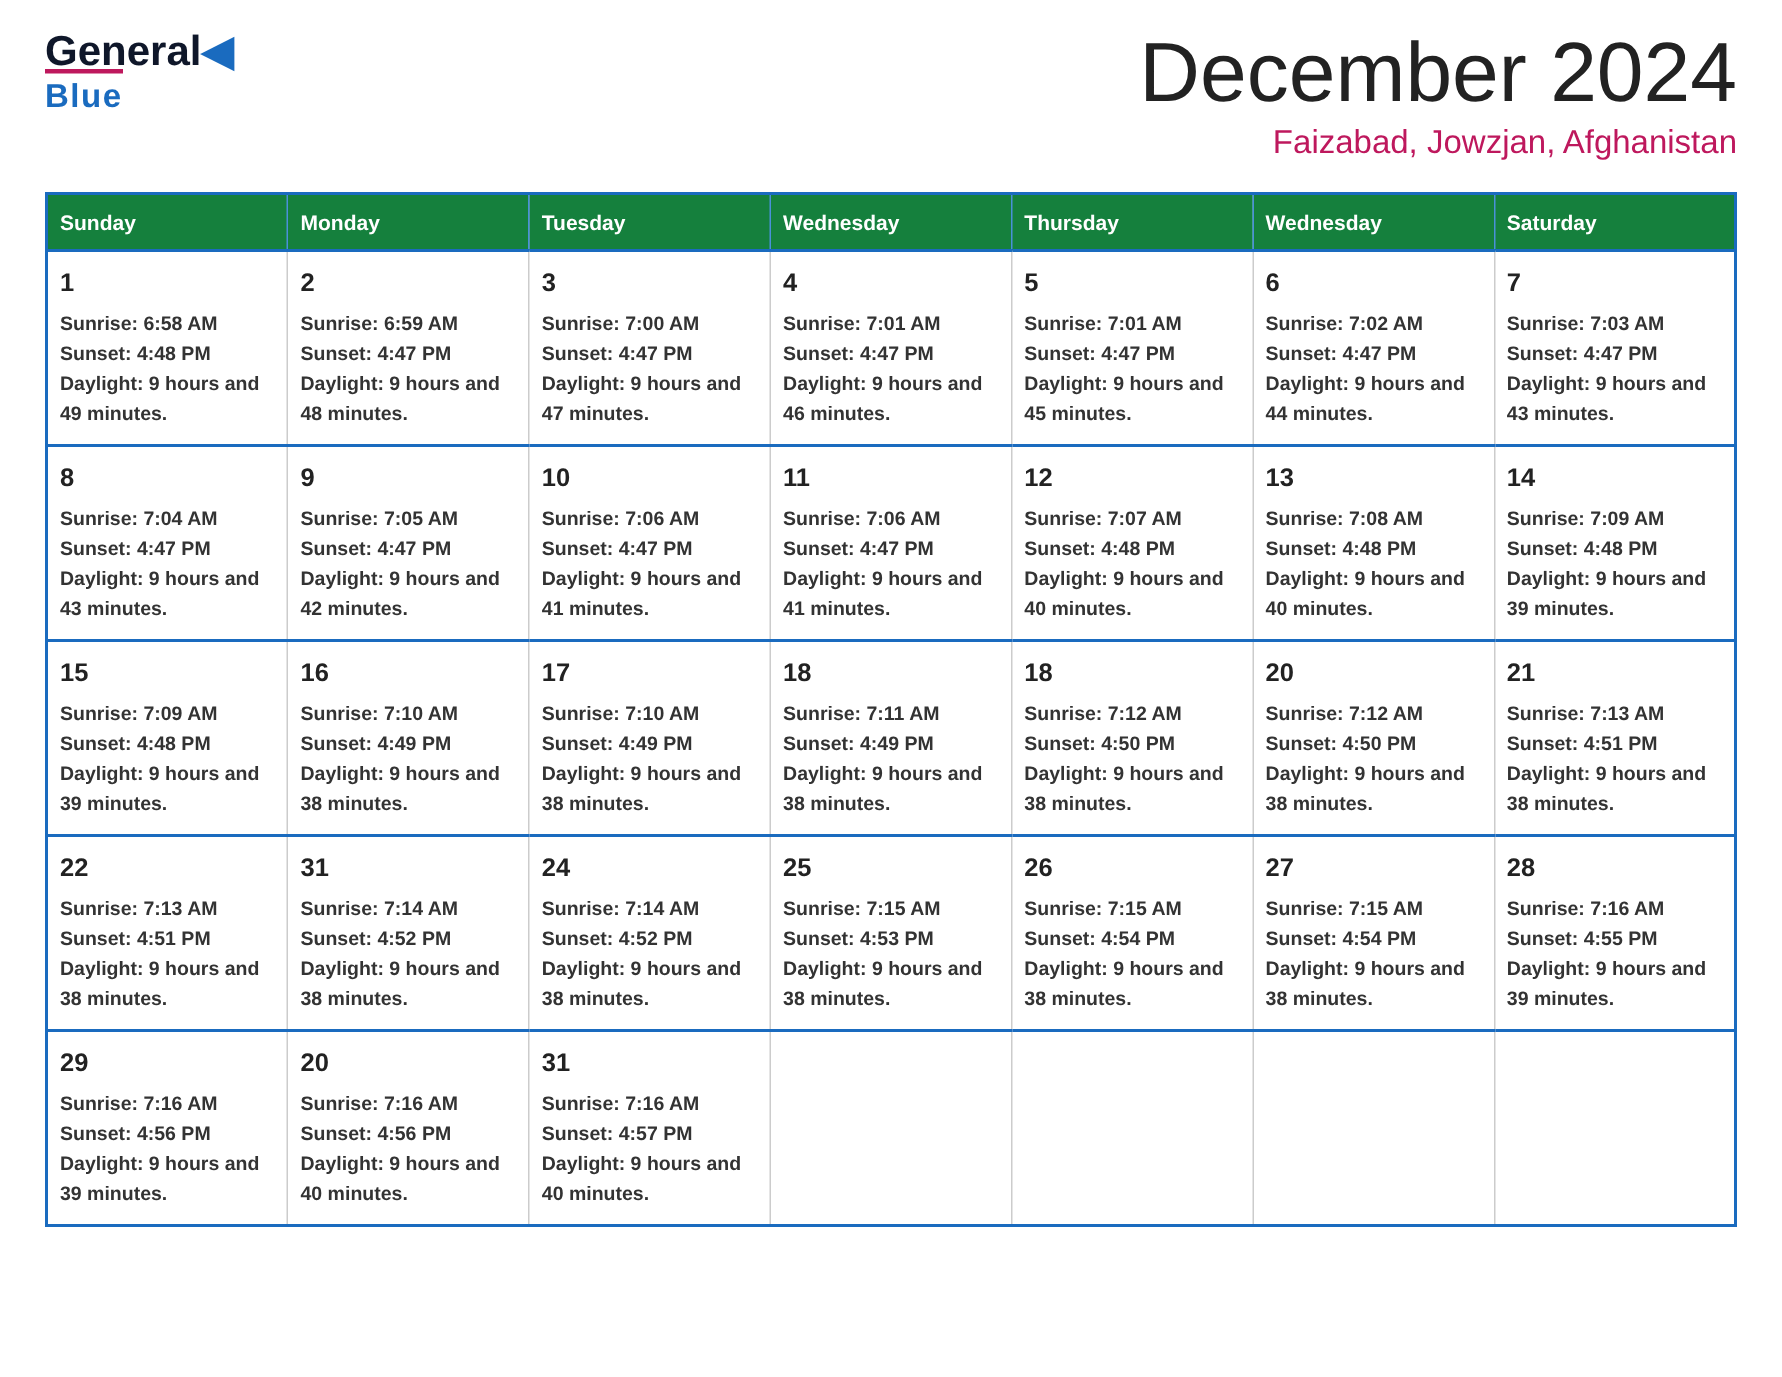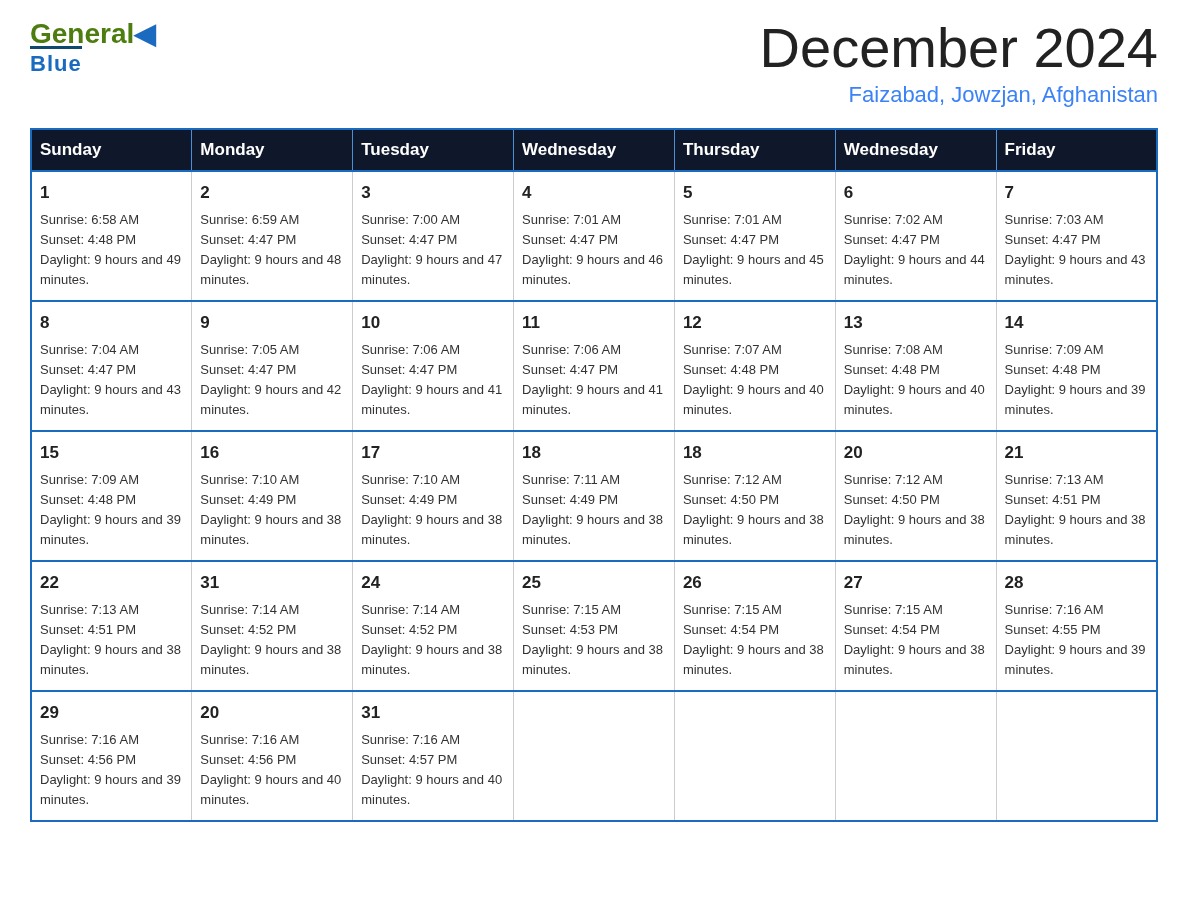"General" .logo-text .general { color: #4d7c0f -> #0f172a }
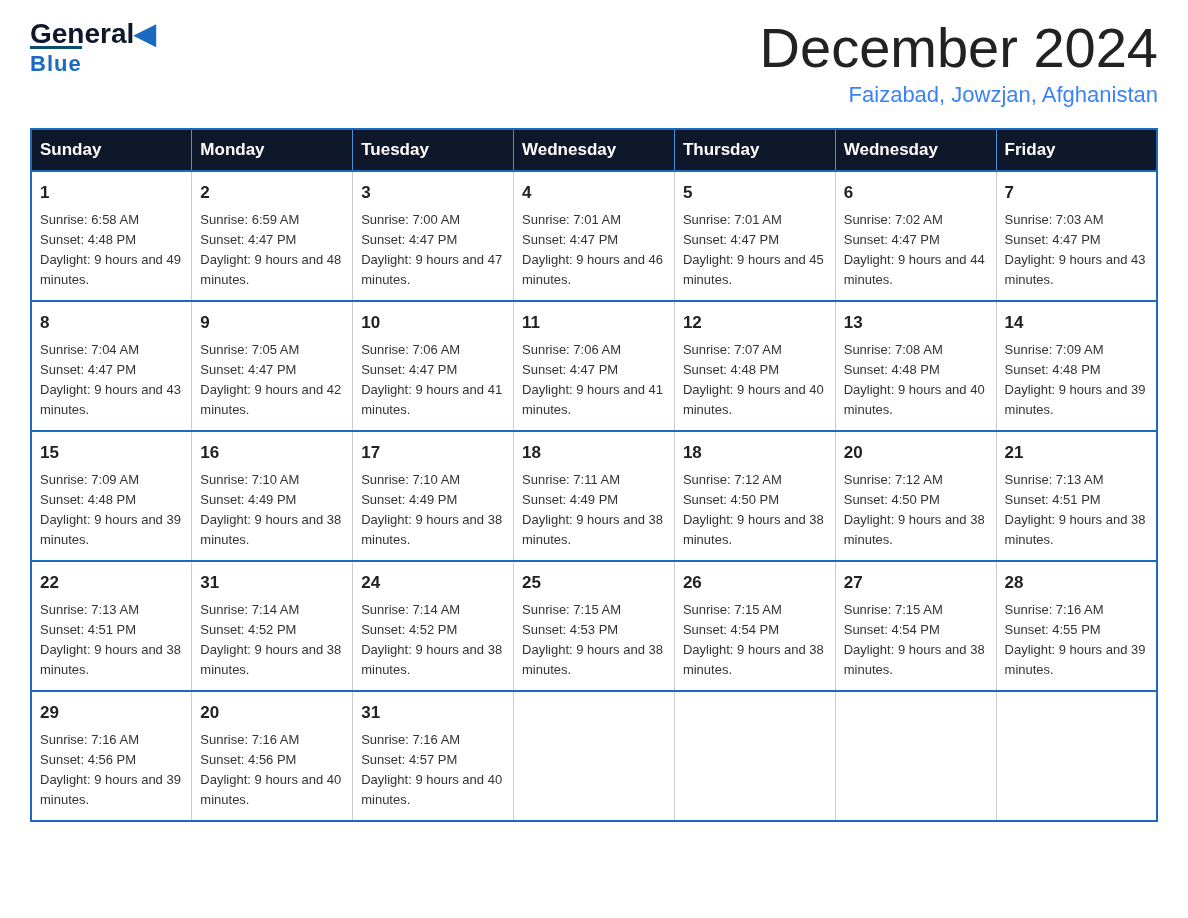"Blue" .logo-underline { border-top: 3px solid #0c4a6e -> 3px solid #be185d }
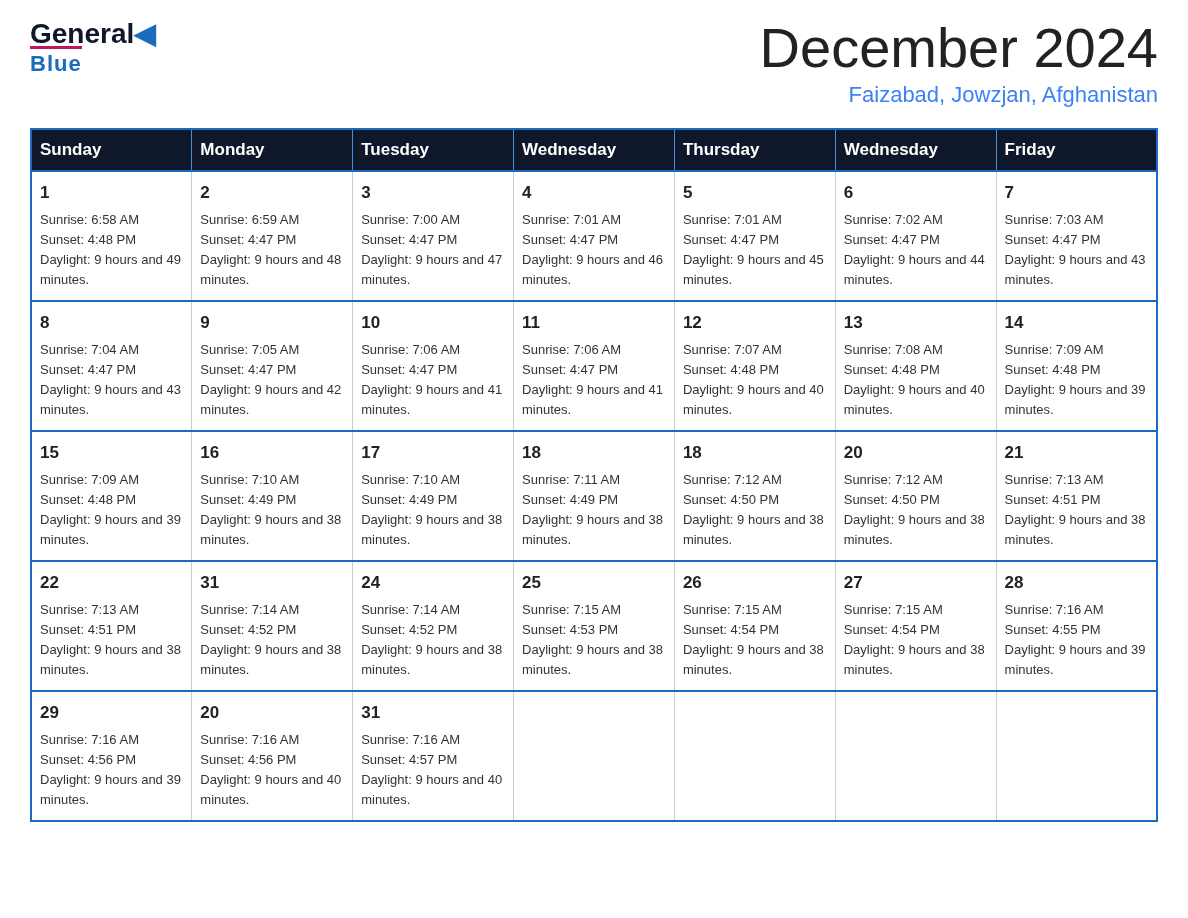"Faizabad, Jowzjan, Afghanistan" .location { color: #3b82f6 -> #be185d }
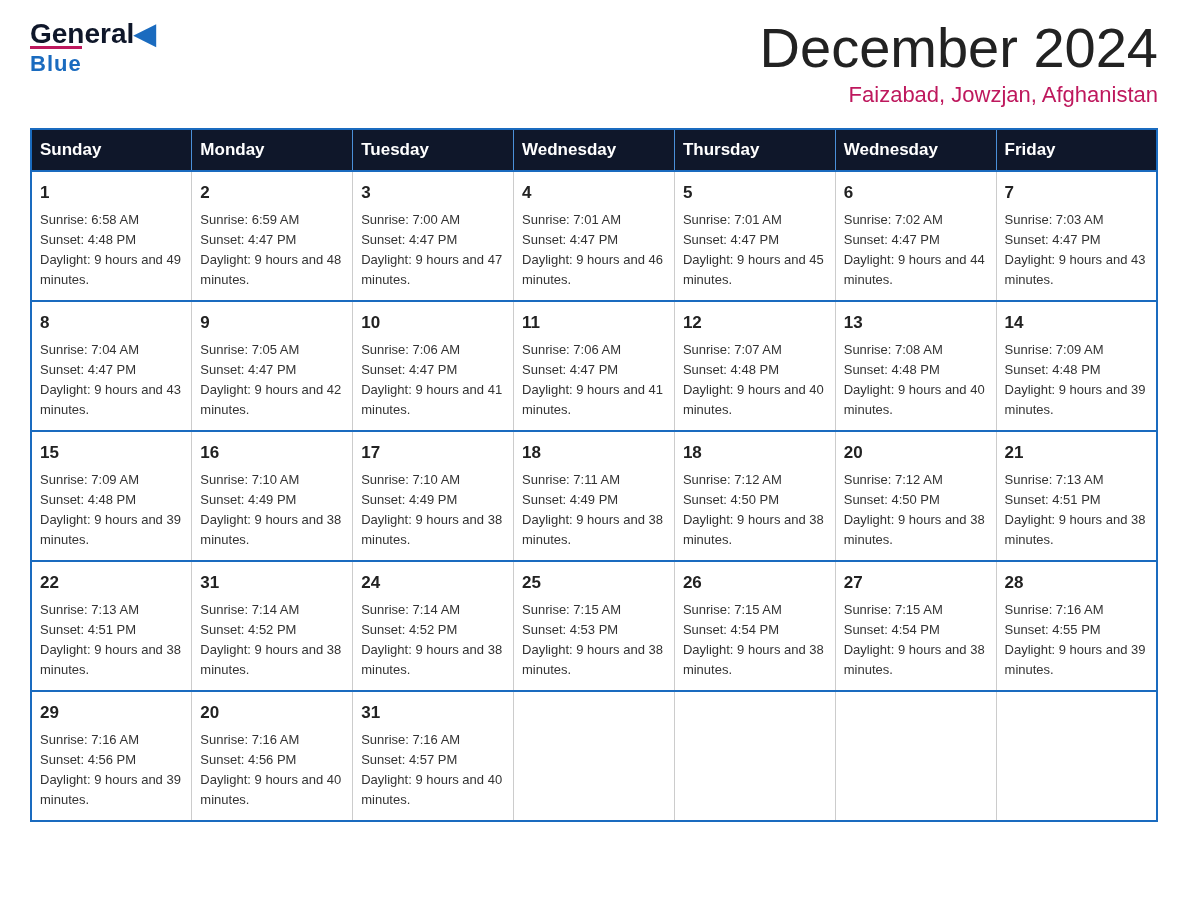"Sunday" .calendar thead tr th { background-color: #0f172a -> #15803d; font-size: 17px -> 14px }
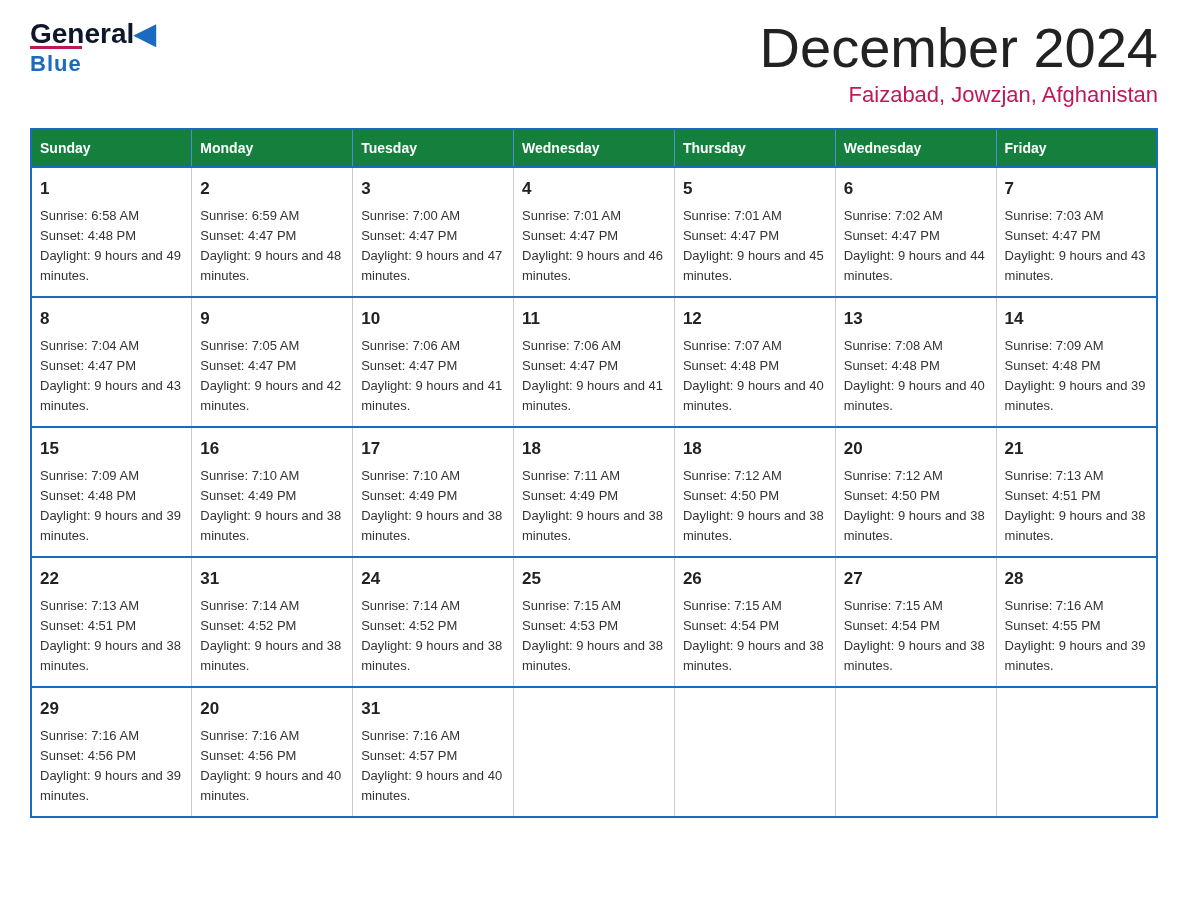"Friday" th { text: Friday -> Saturday }
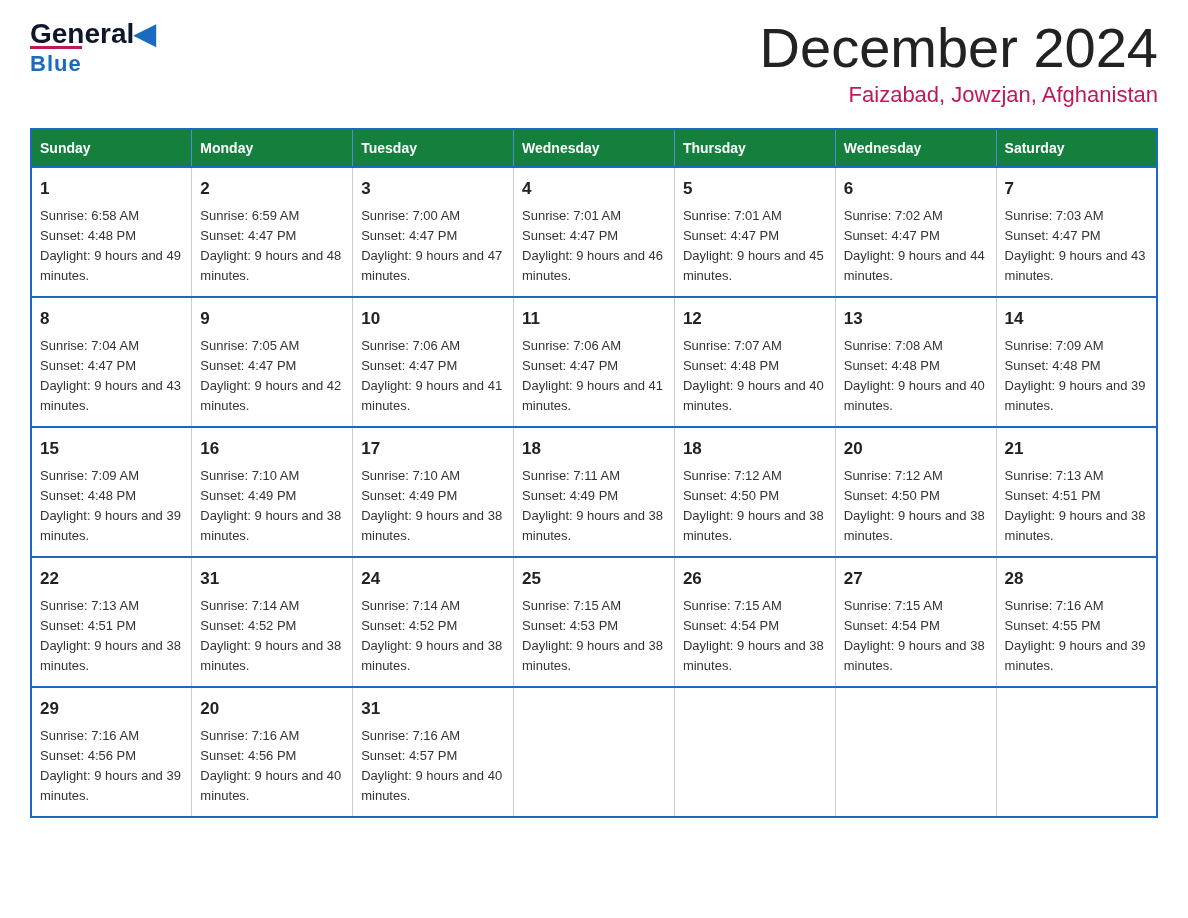"Sunrise: 6:58 AM" .day-info { font-weight: none -> bold }
